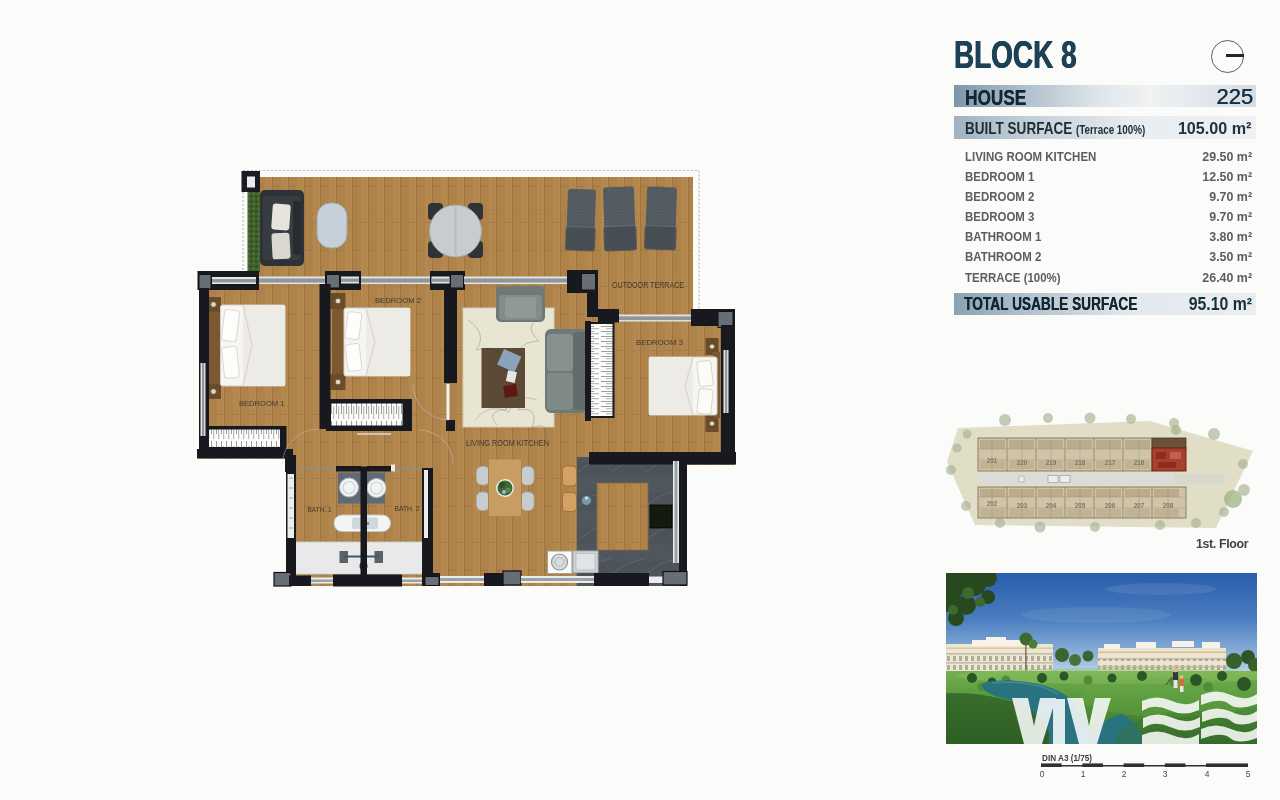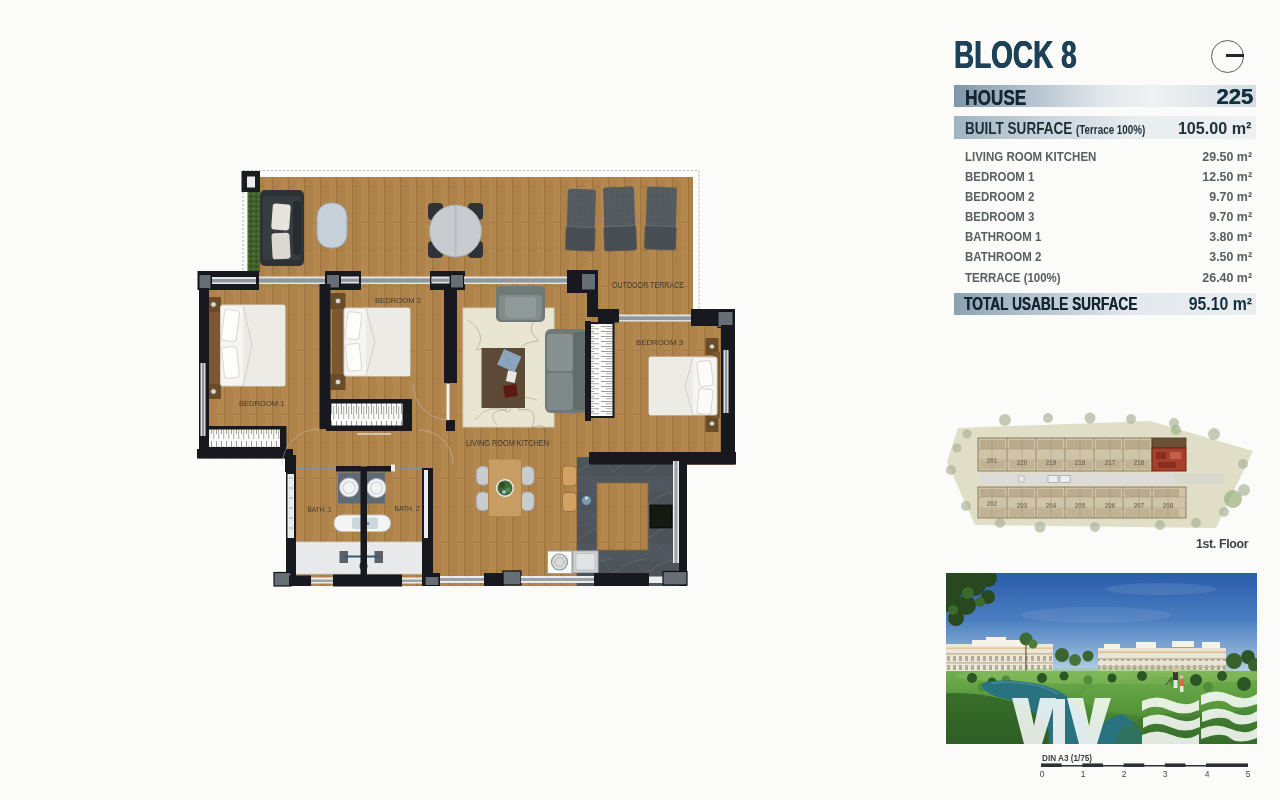"225" div.abs { font-weight: bold -> normal }
